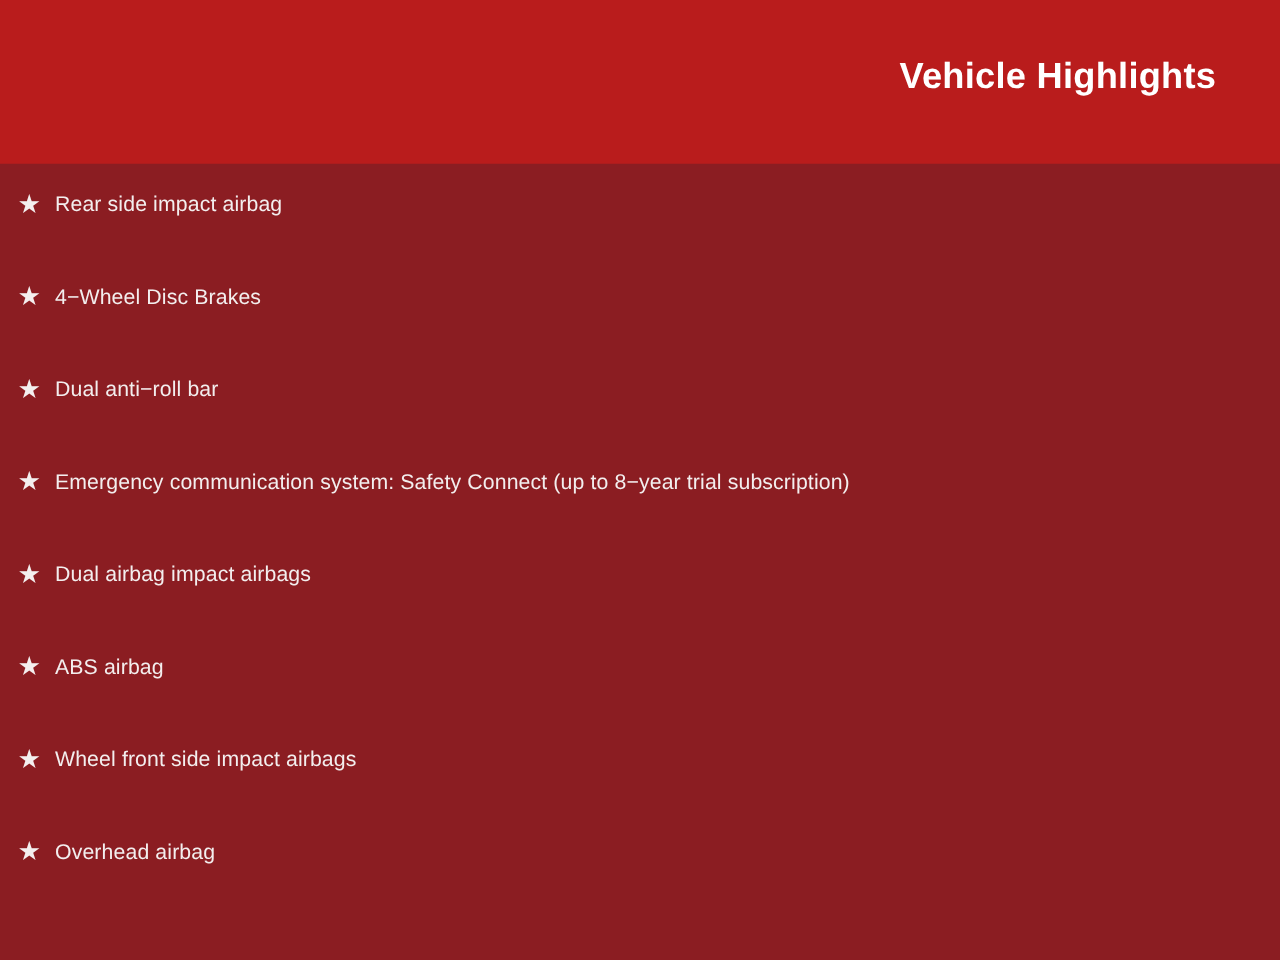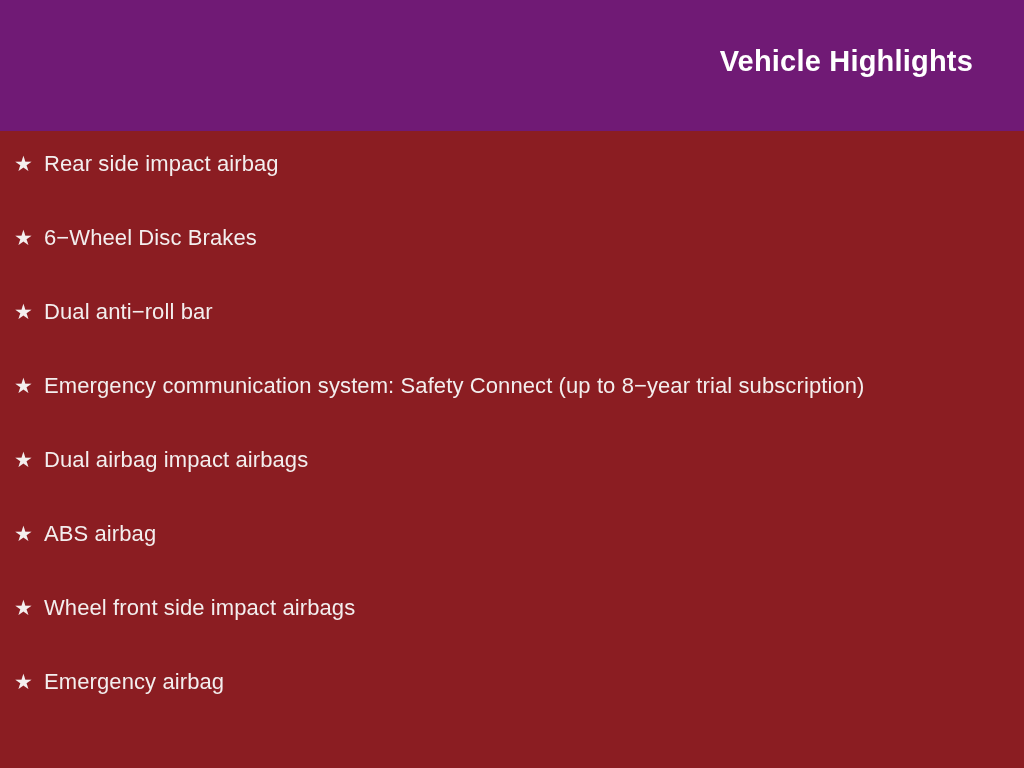"Vehicle Highlights" #header { background: #701a75 -> #b91c1c }
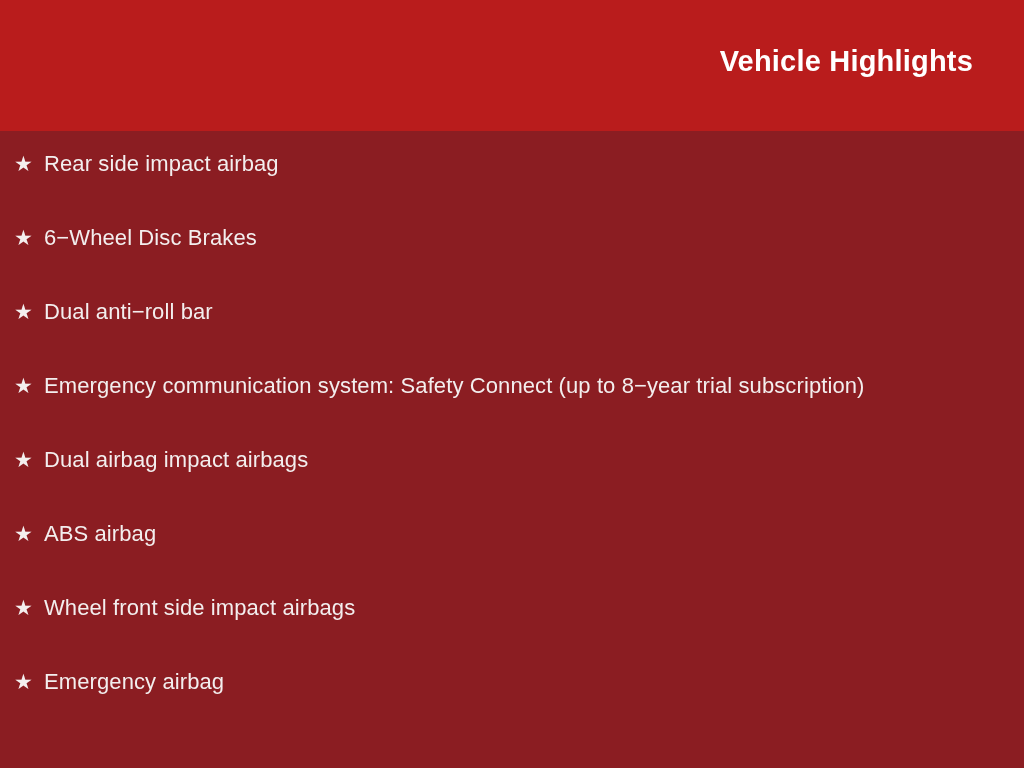"Rear side impact airbag" .feature-text { font-size: 22px -> 17px }
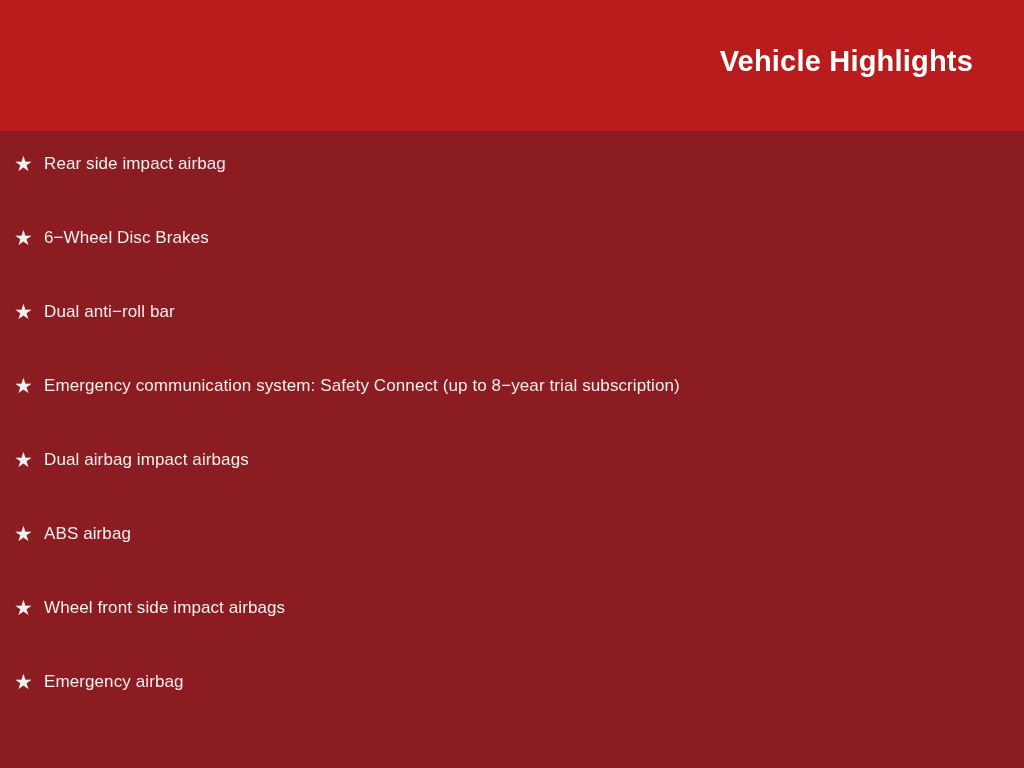"6−Wheel Disc Brakes" span.feature-text { text: 6 -> 4 }
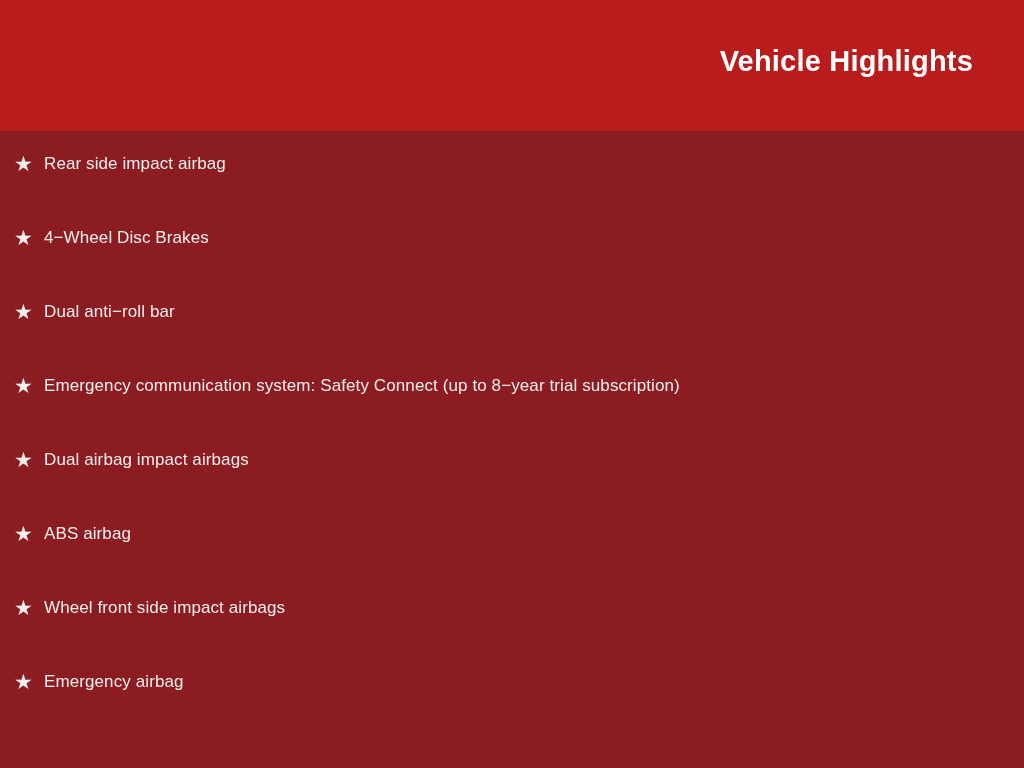"Emergency airbag" span.feature-text { text: Emergency -> Overhead }
